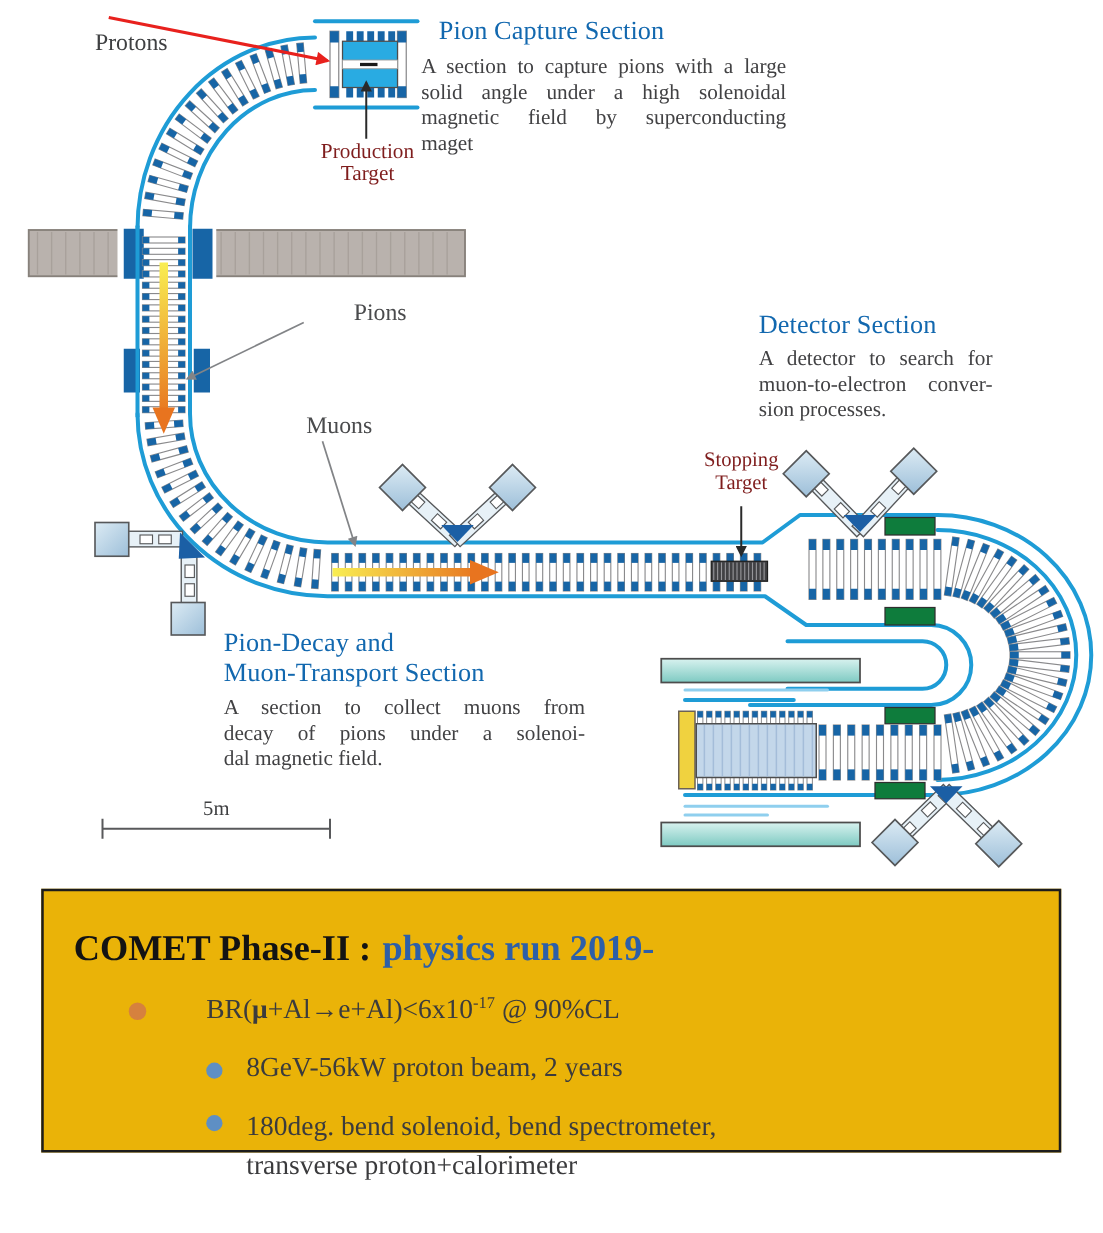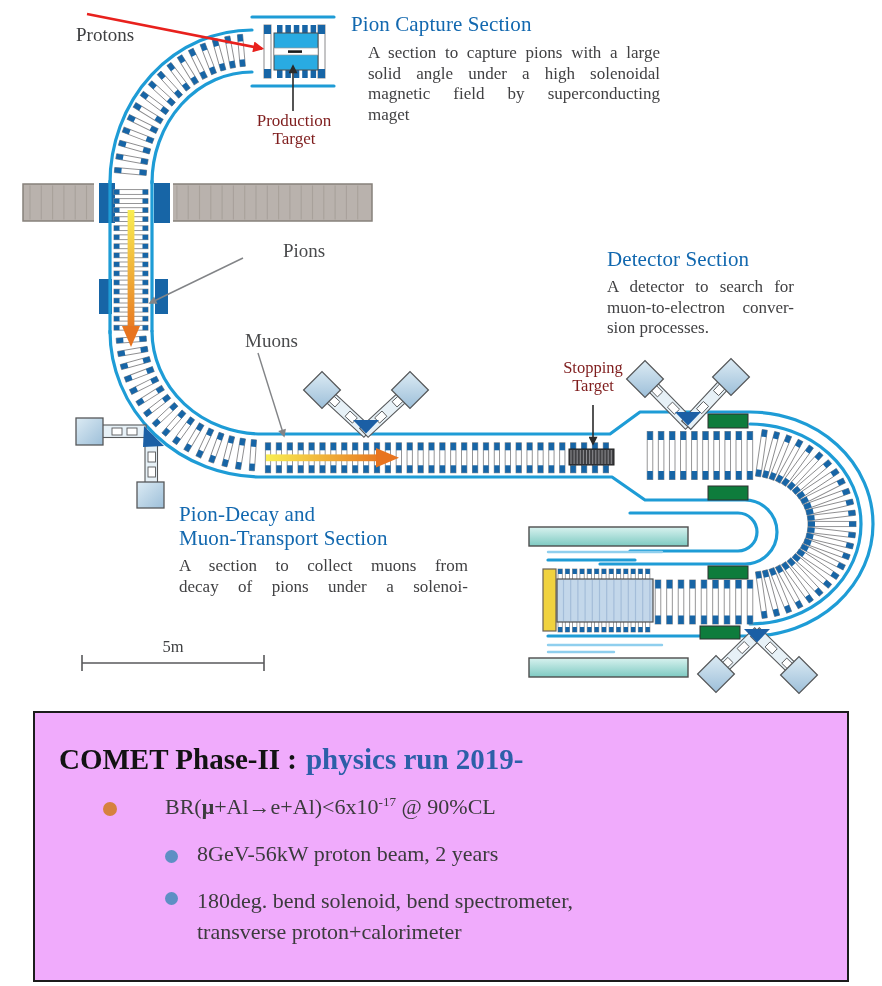"A section to capture pions" div.lbl { left: 368px -> 337px }
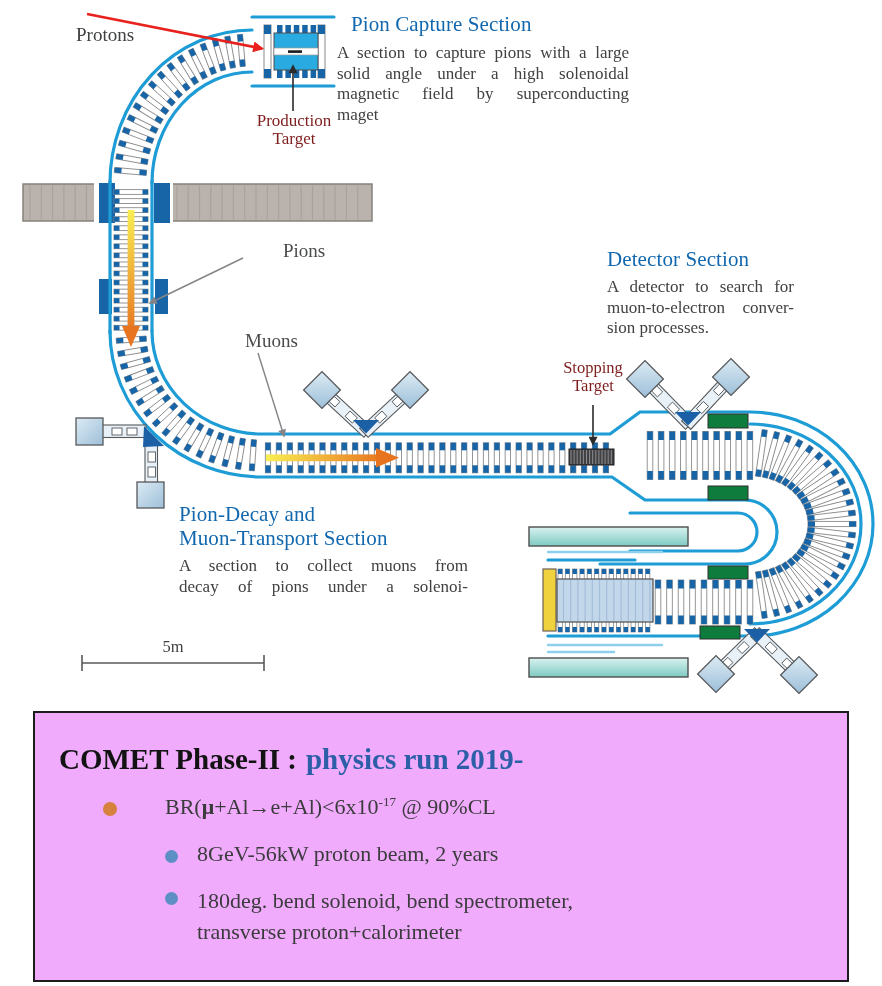"dal magnetic field." div { html: none -> <div>dal magnetic field.</div> }
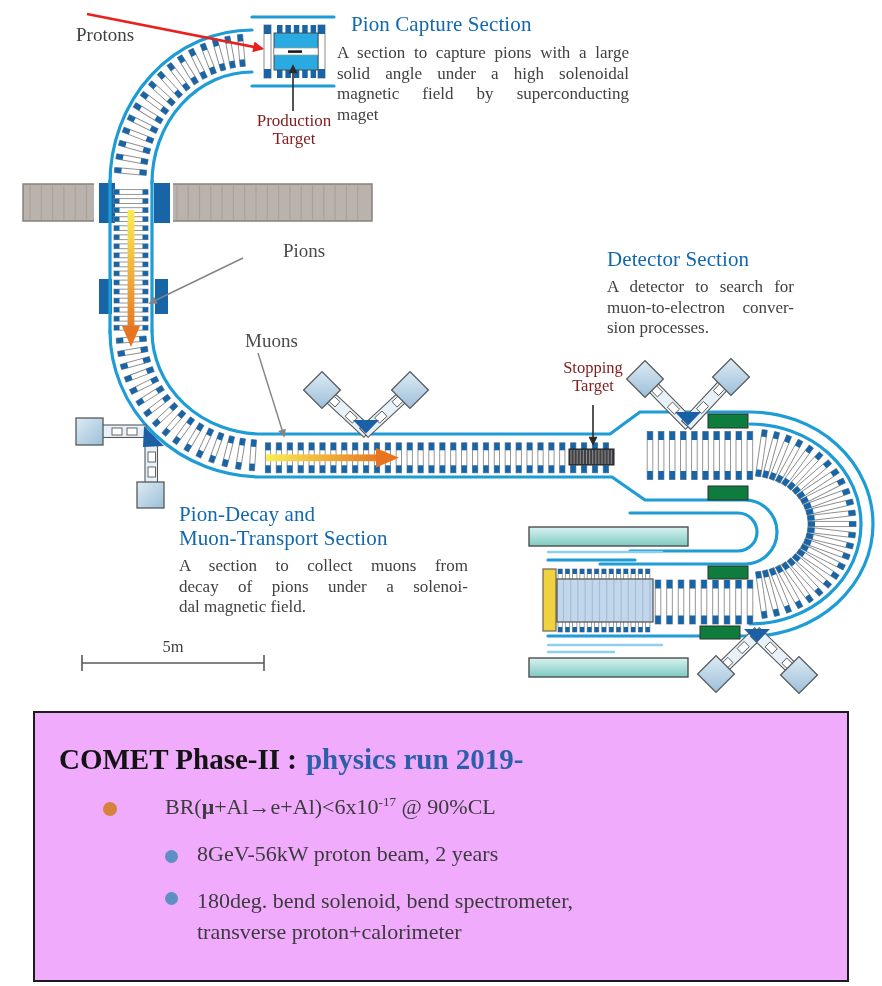"COMET Phase-II : physics run" .panel { background: #f0abfc -> #eab308; height: 271px -> 211px }
